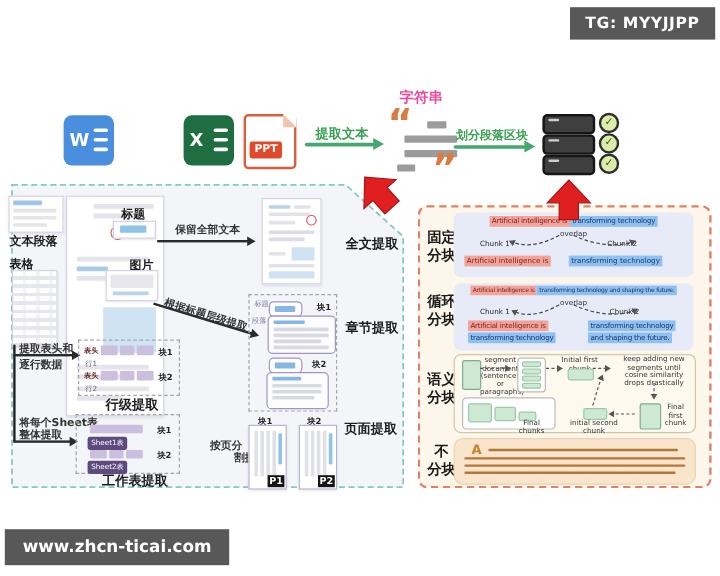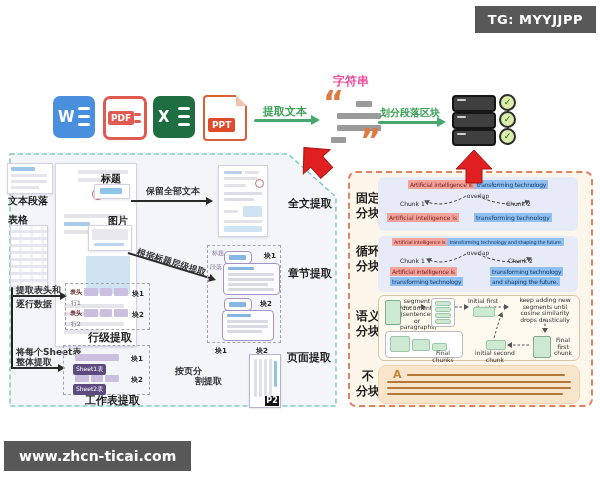"PDF" div.fico { html: <div> <span>PDF</span> <i></i> <i></i> </div> -> none }
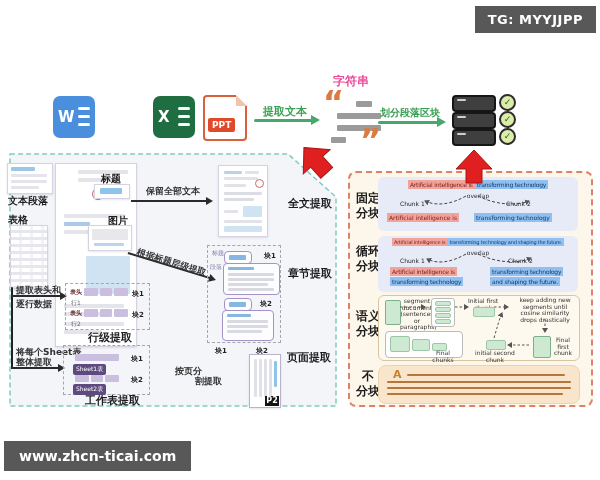"P1" div.page { html: none -> <div> <i></i> <i></i> <i></i> <i></i> <i></i> <span>P1</span> </div> }
